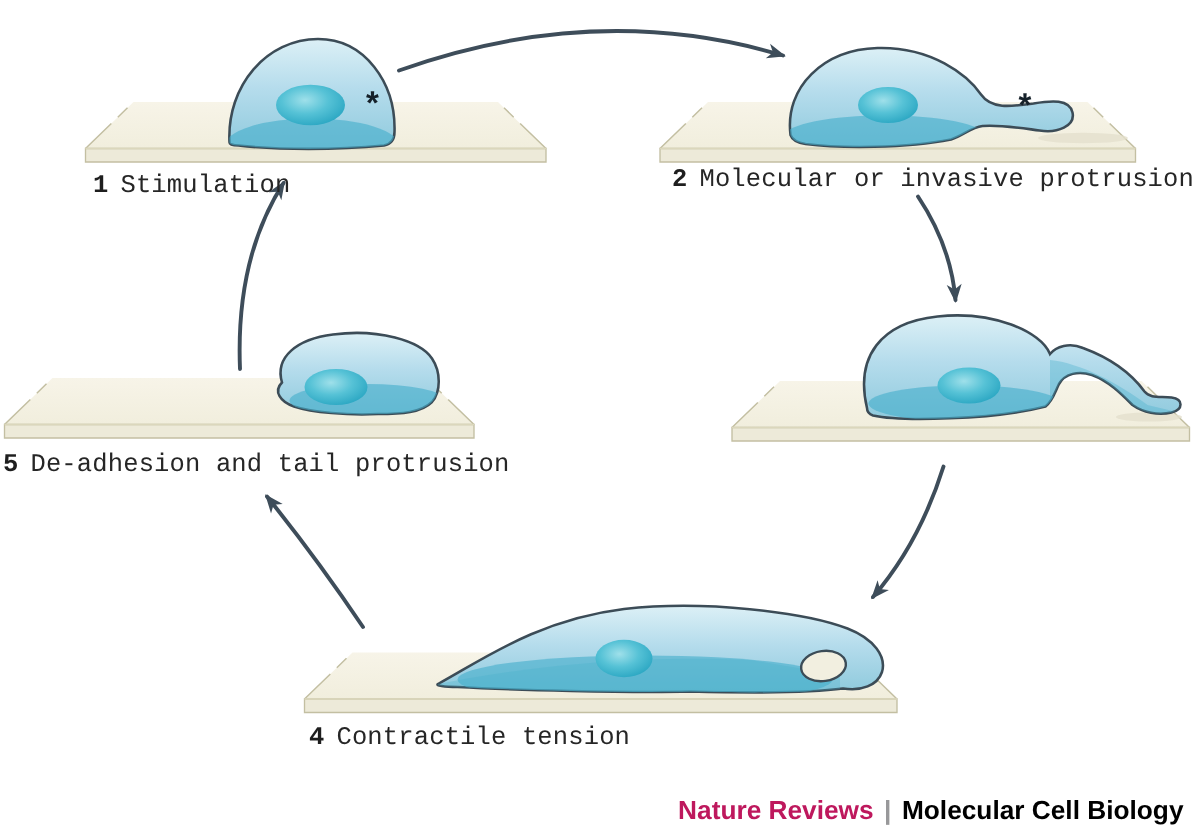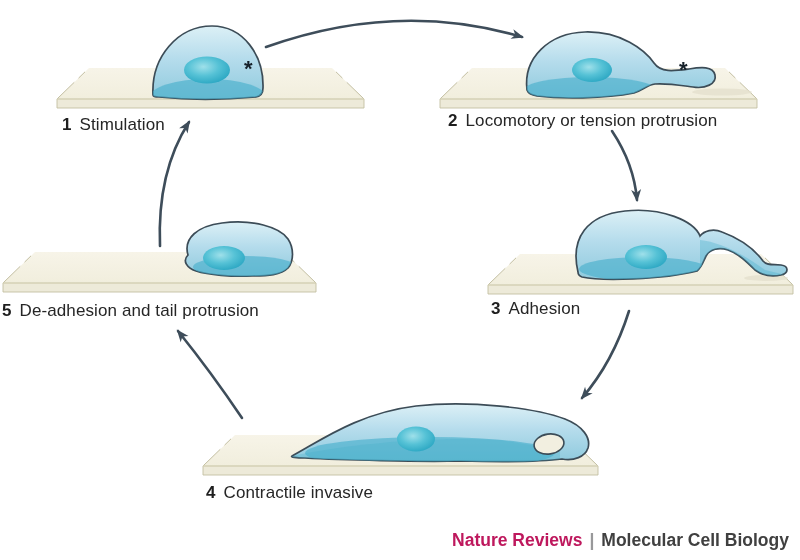"1 Stimulation" .step-label { font-family: none -> Liberation Mono, monospace }
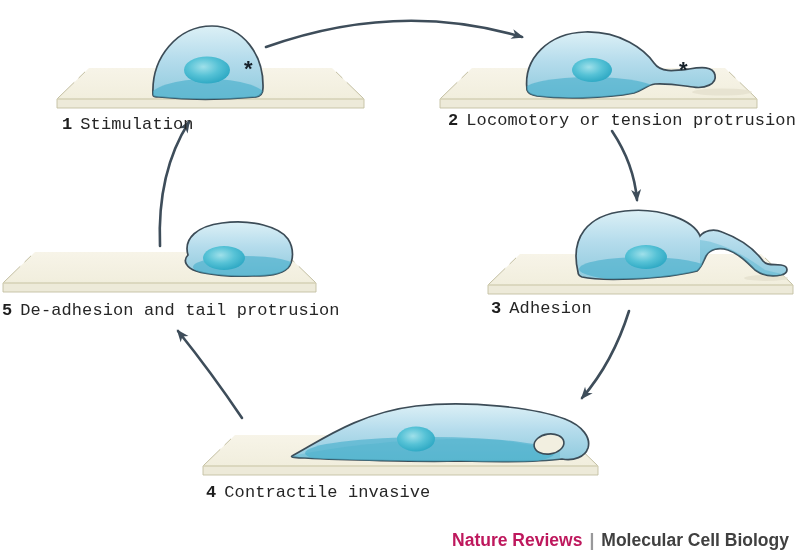"Locomotory or tension protrusion" span { text: Locomotory or tension -> Molecular or invasive }
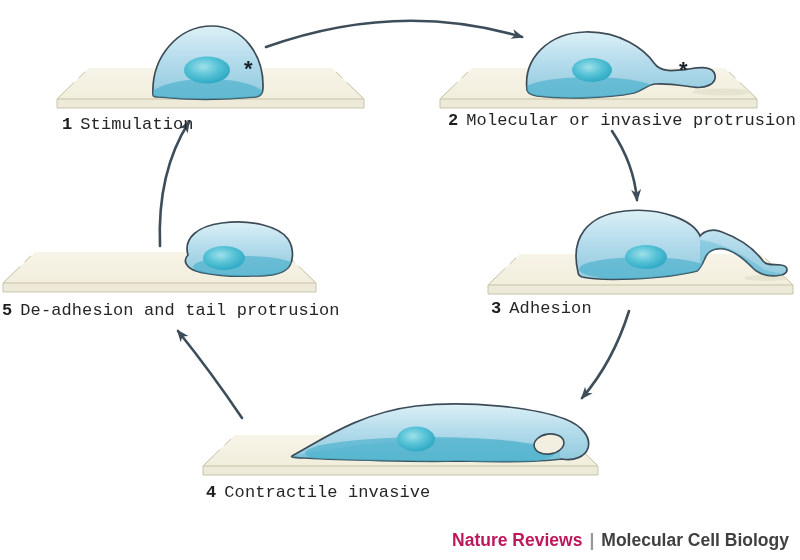"3 Adhesion" div.step-label { html: <div> <span>3</span><span>Adhesion</span> </div> -> none }
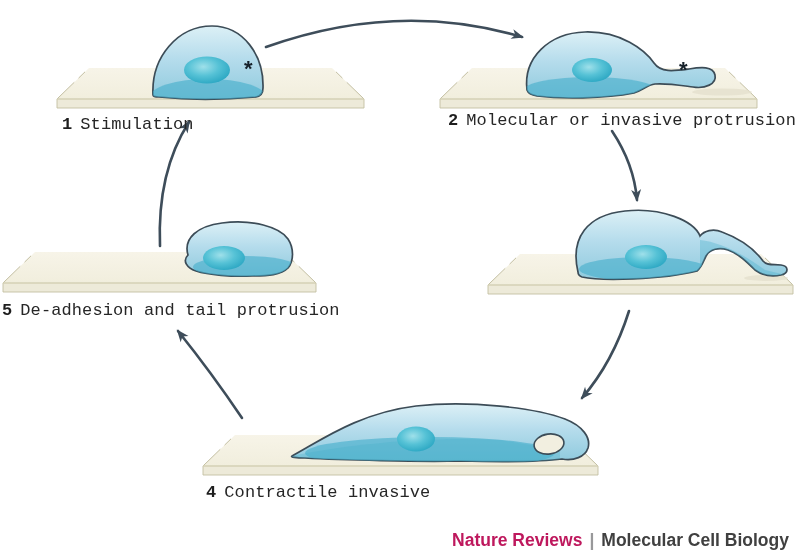"Contractile invasive" span { text: invasive -> tension }
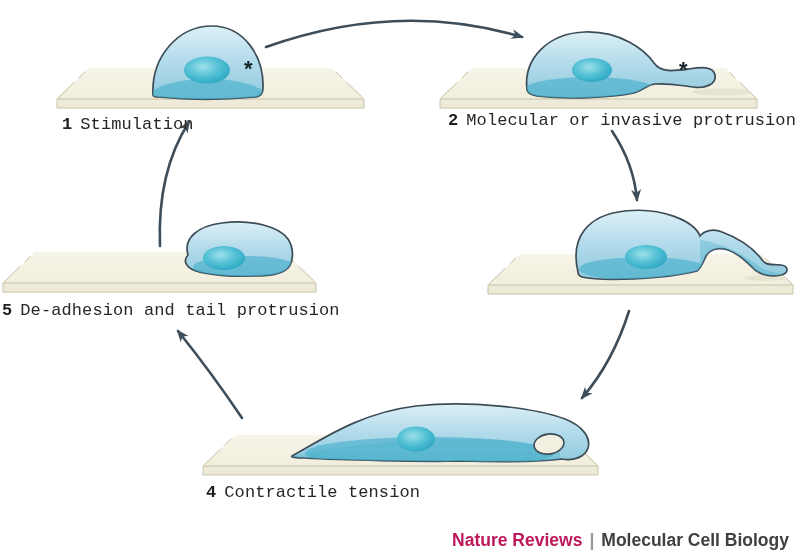"Molecular Cell Biology" #footer .pub { color: #404040 -> #000000 }
